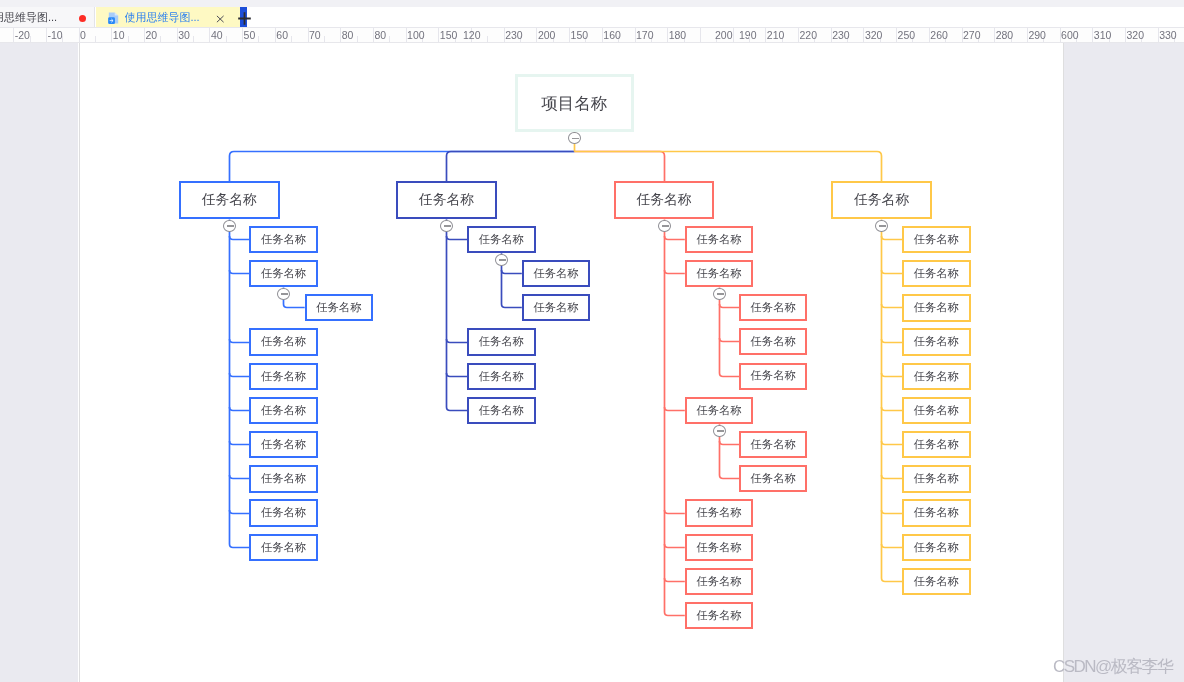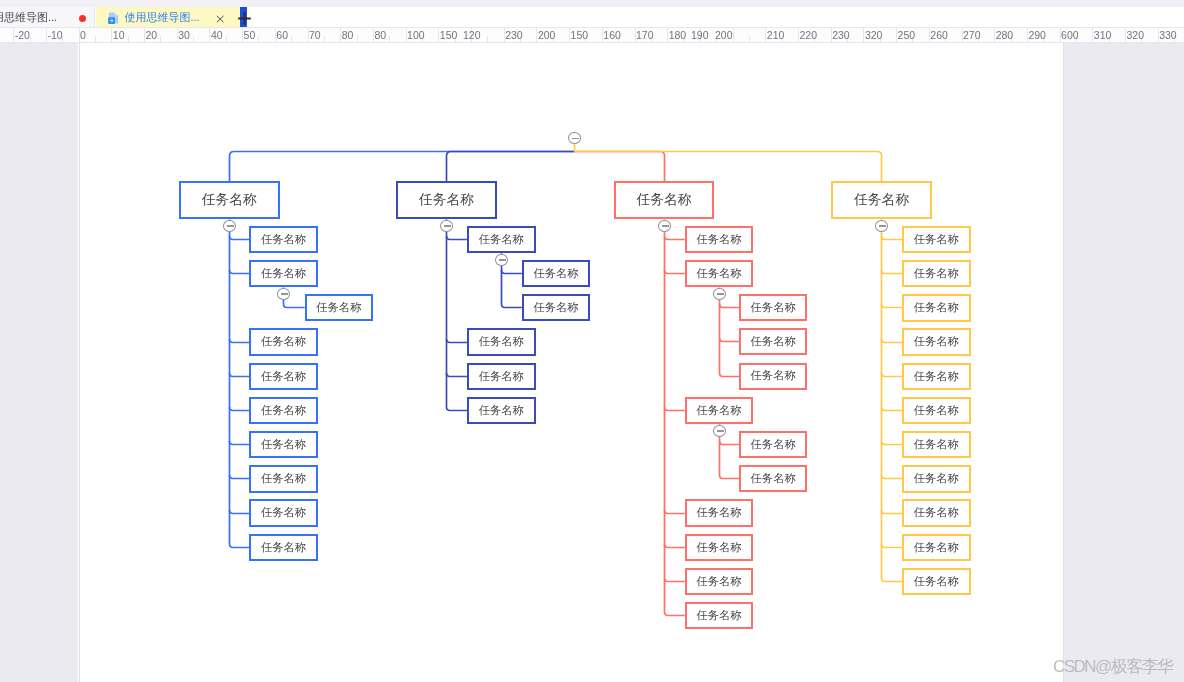"190" div.tick-lbl { left: 691px -> 739px }
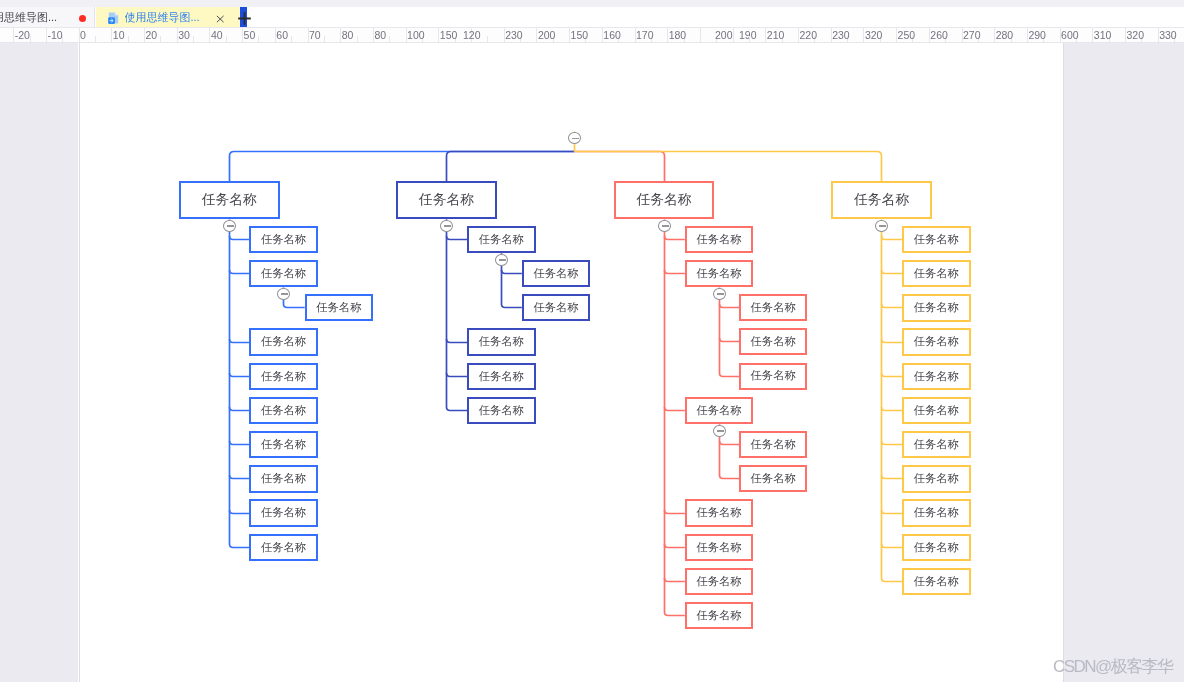"项目名称" div.node { html: none -> <div> <span>项目名称</span> </div> }
